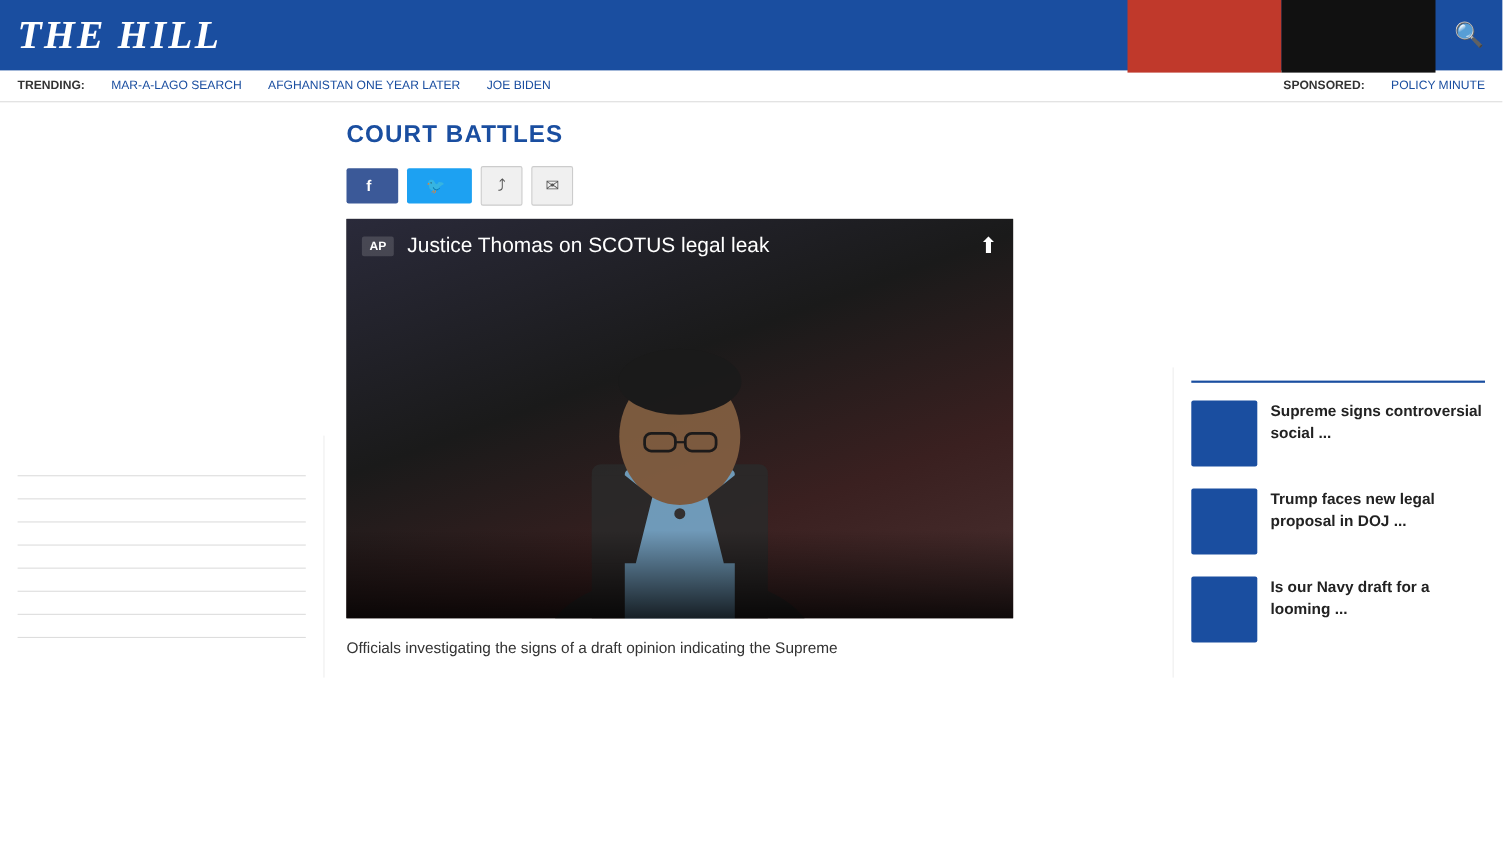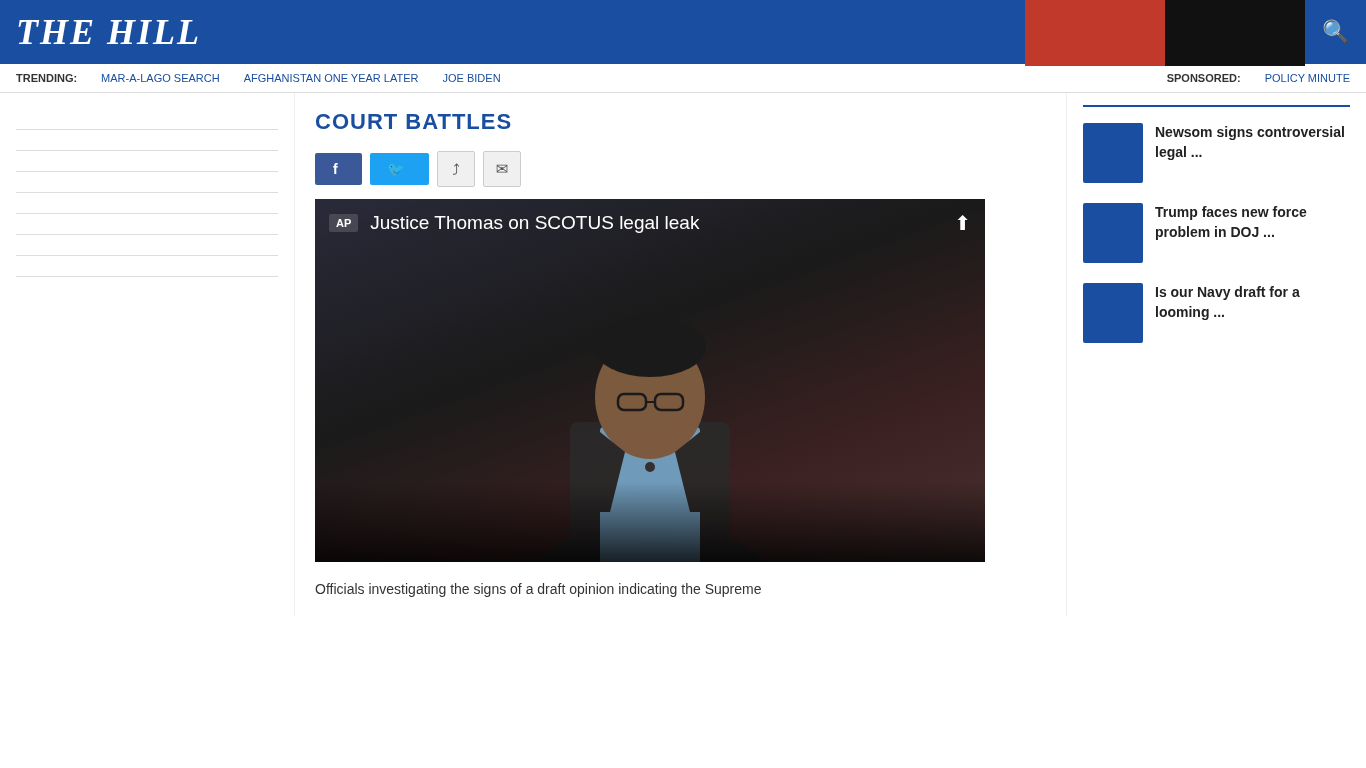"COURT BATTLES" .main-layout { align-items: none -> flex-end }
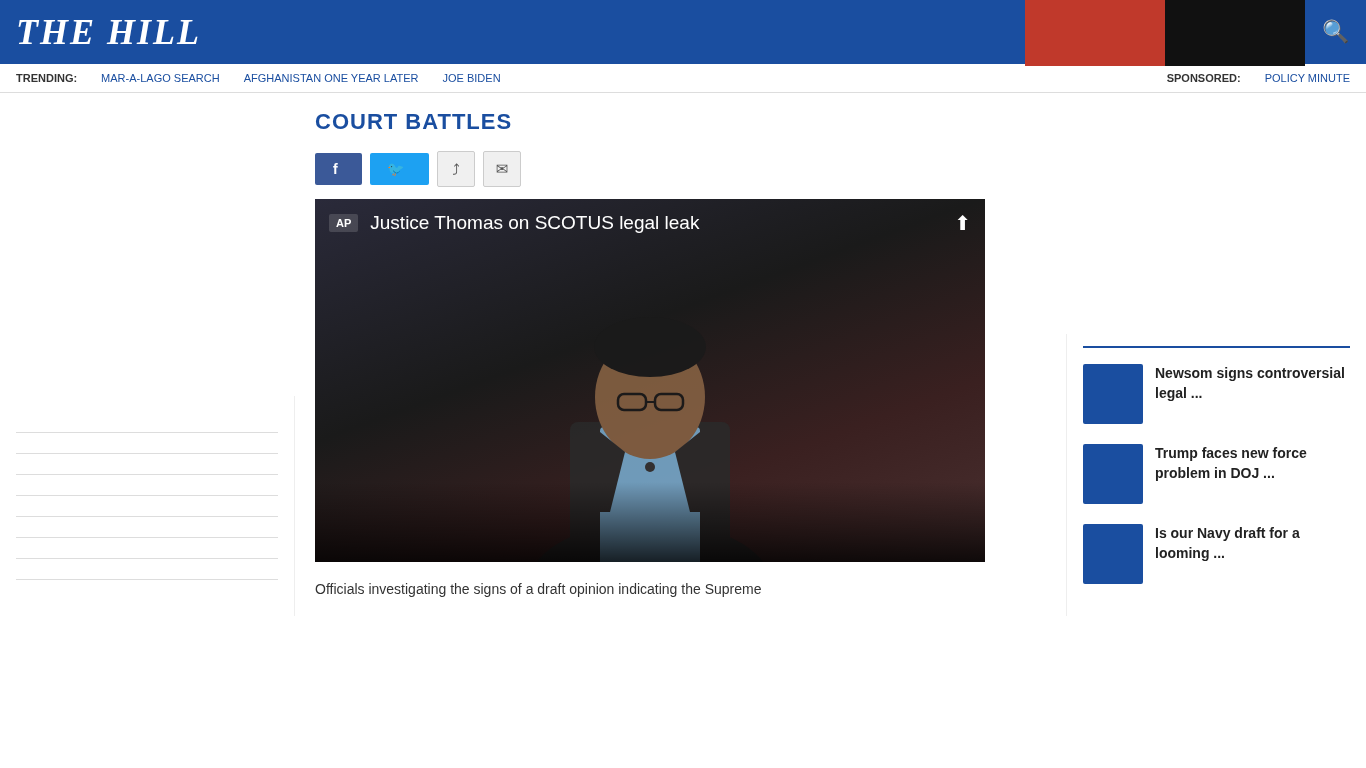"AP" .video-container { width: 670px -> 606px }
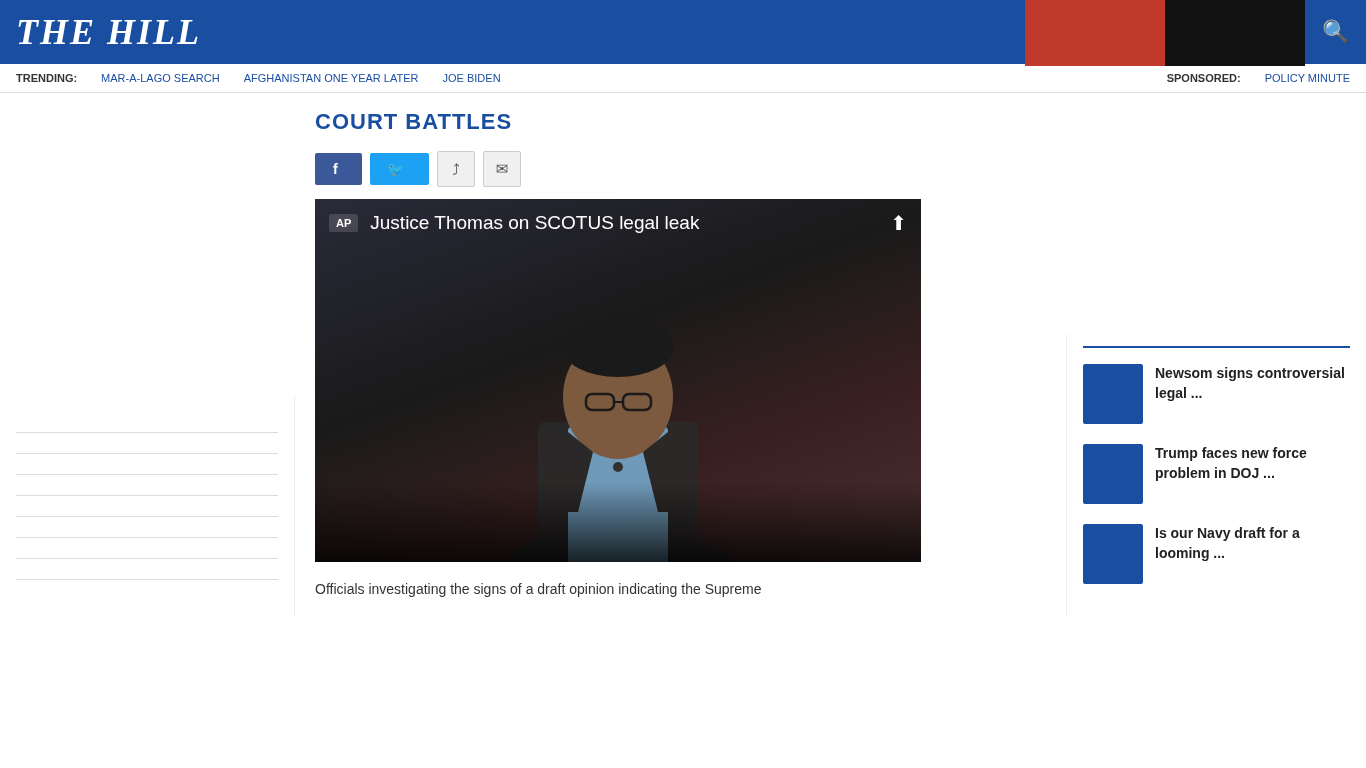"Newsom signs controversial legal ..." a { text: Newsom signs controversial legal -> Supreme signs controversial social }
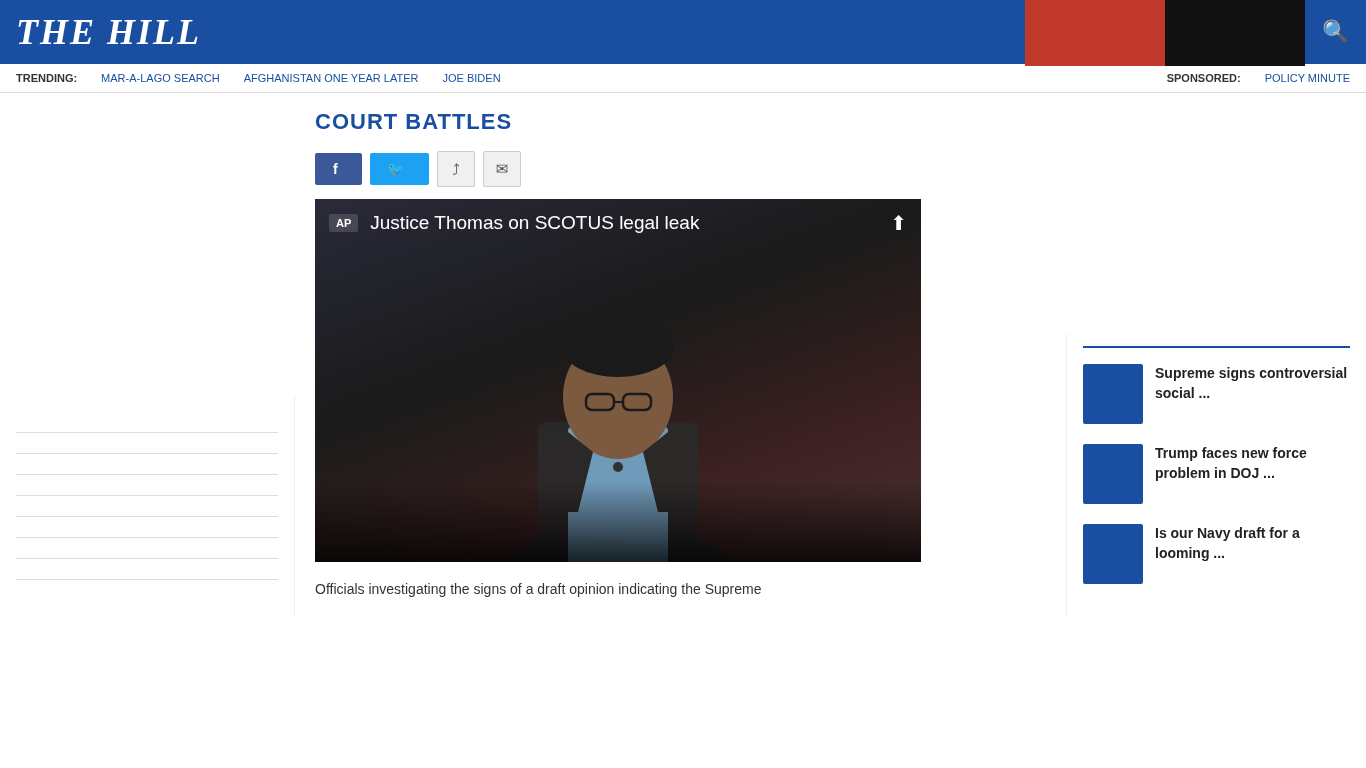"Trump faces new force problem" a { text: force problem -> legal proposal }
